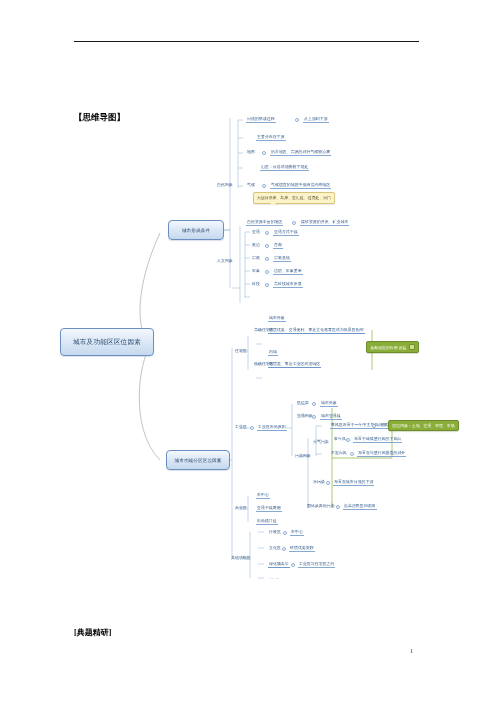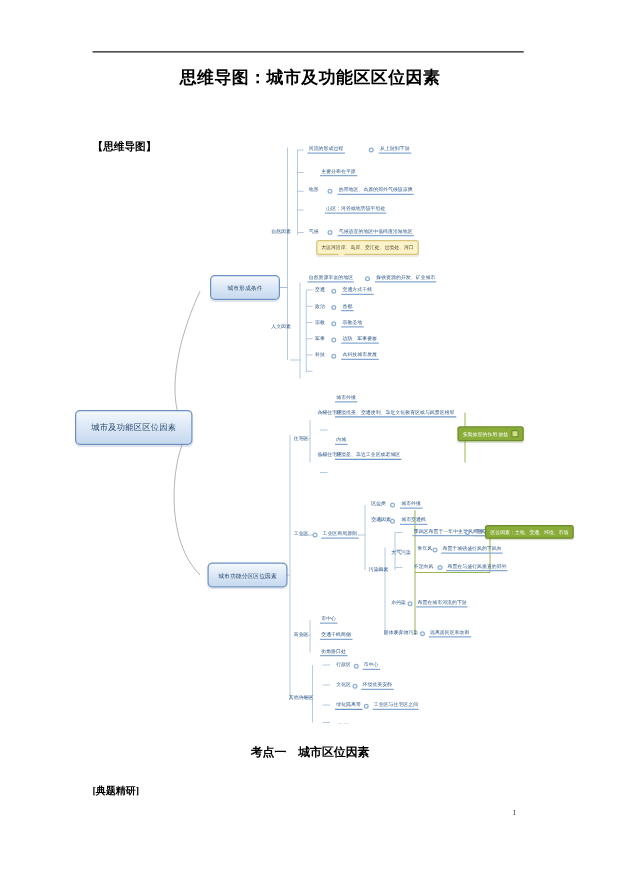"思维导图：城市及功能区区位因素" div.doc-title { html: <div>思维导图：城市及功能区区位因素</div> -> none }
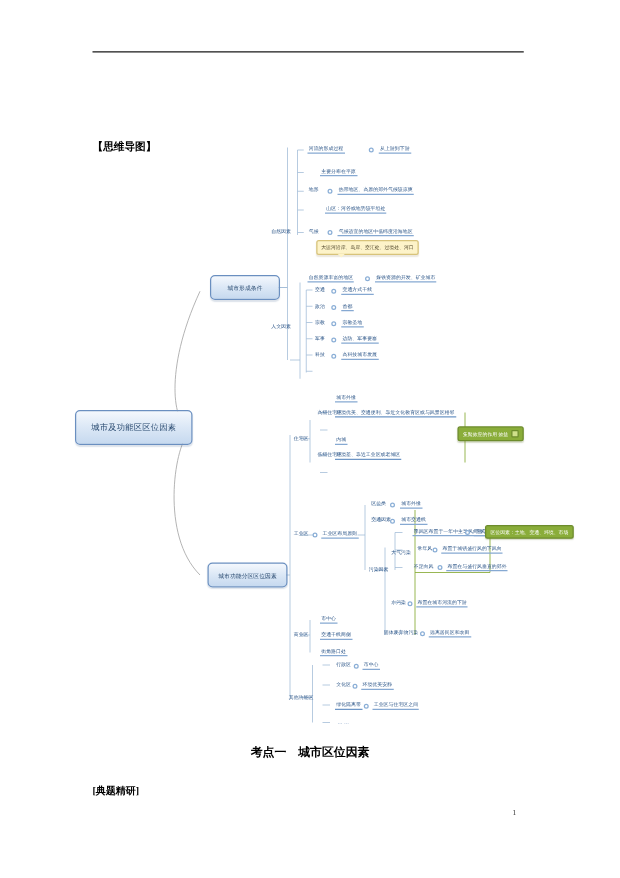"考点一 城市区位因素" div.foot-title { html: <div>考点一 城市区位因素</div> -> none }
